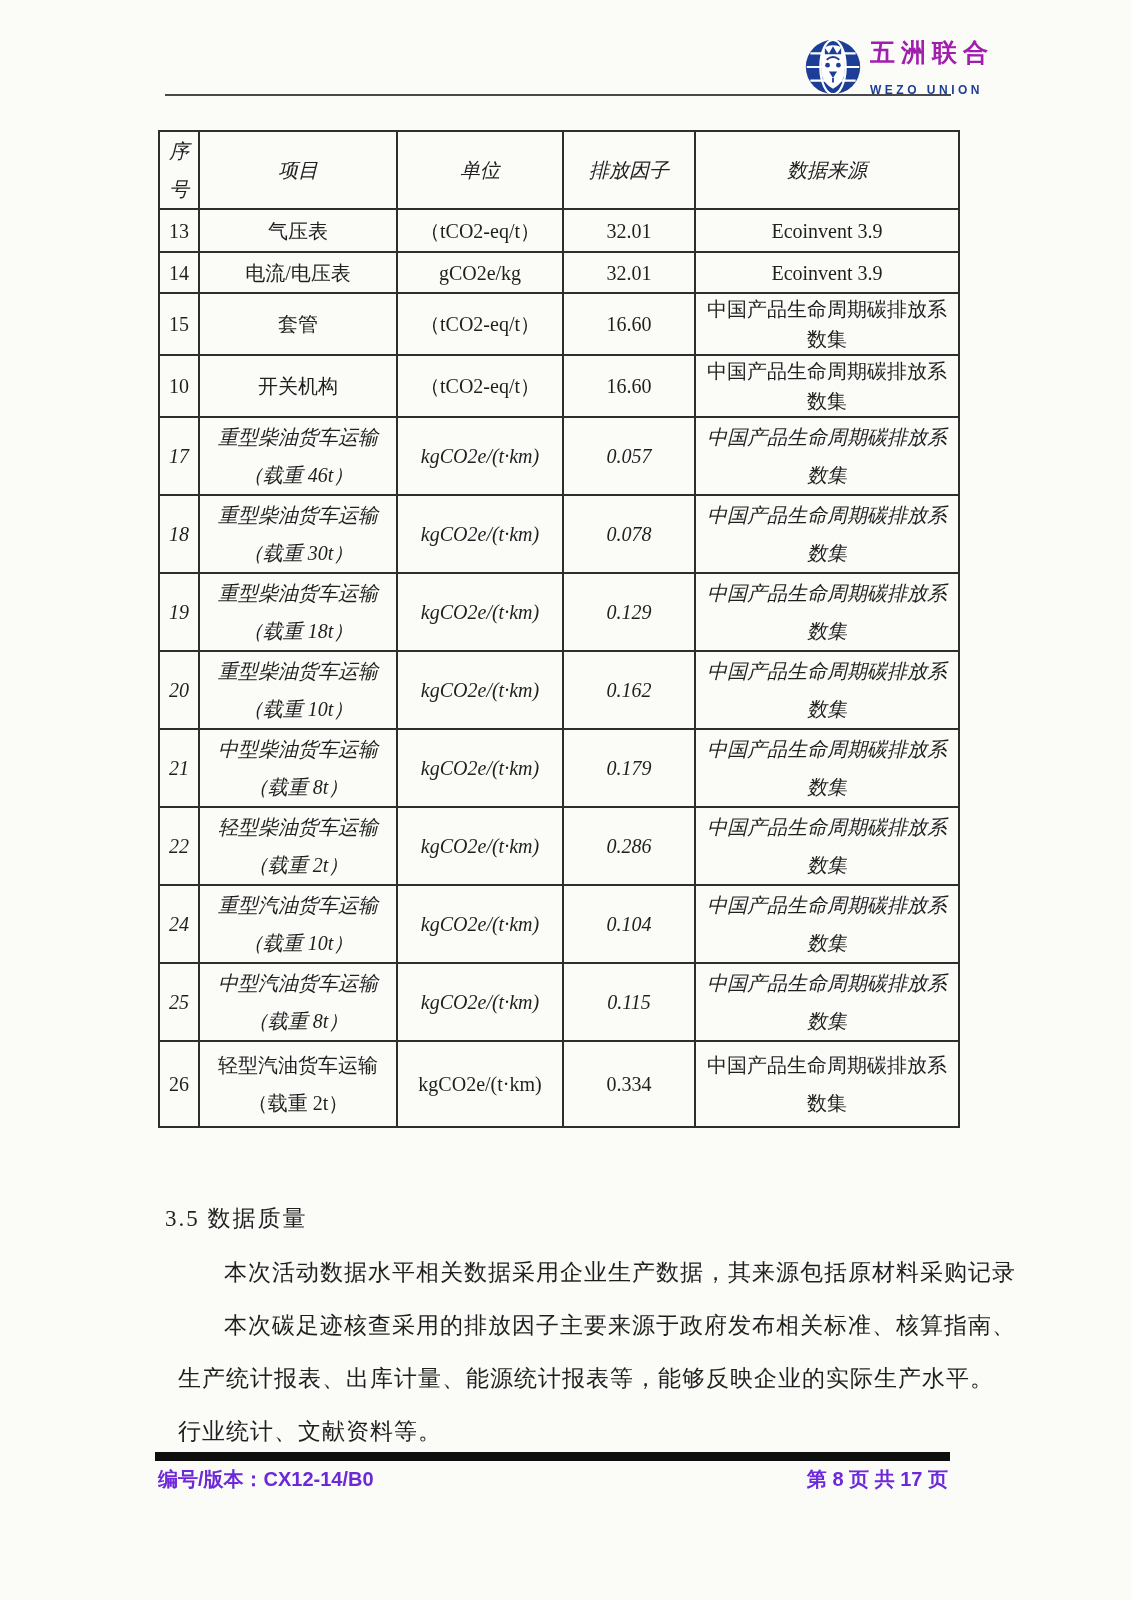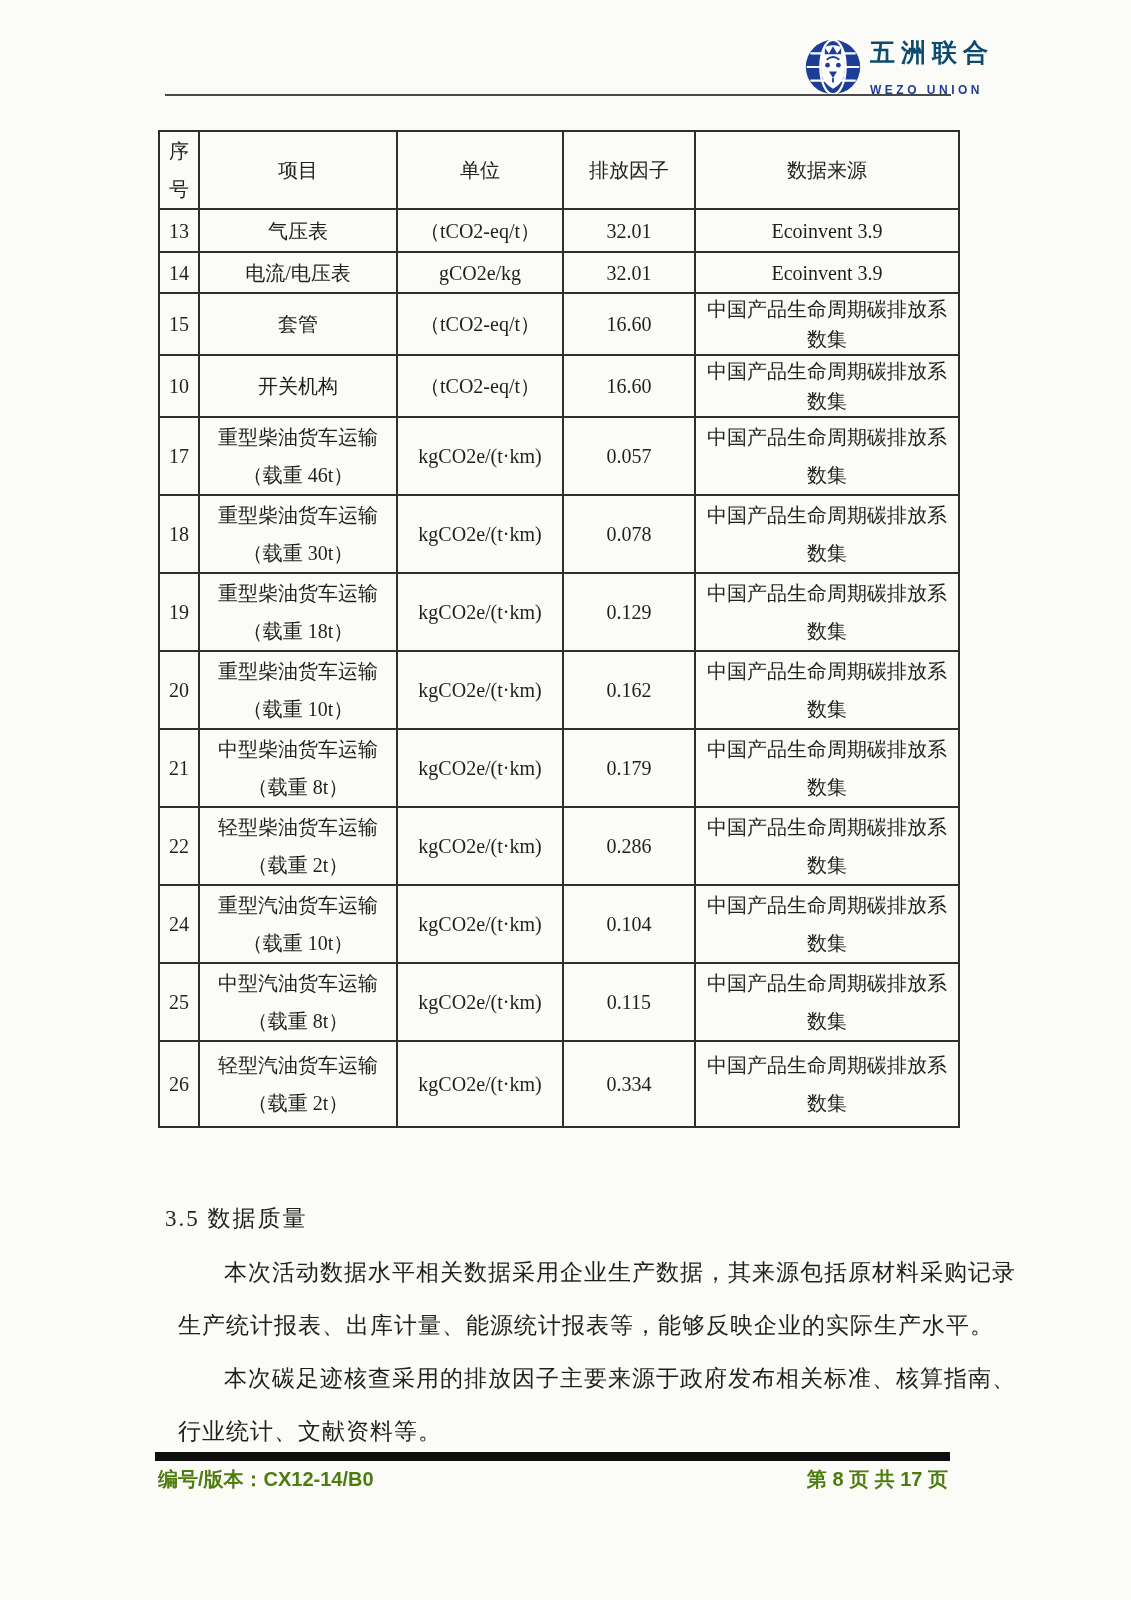"五洲联合" .logo-zh { color: #0c4a6e -> #a21caf }
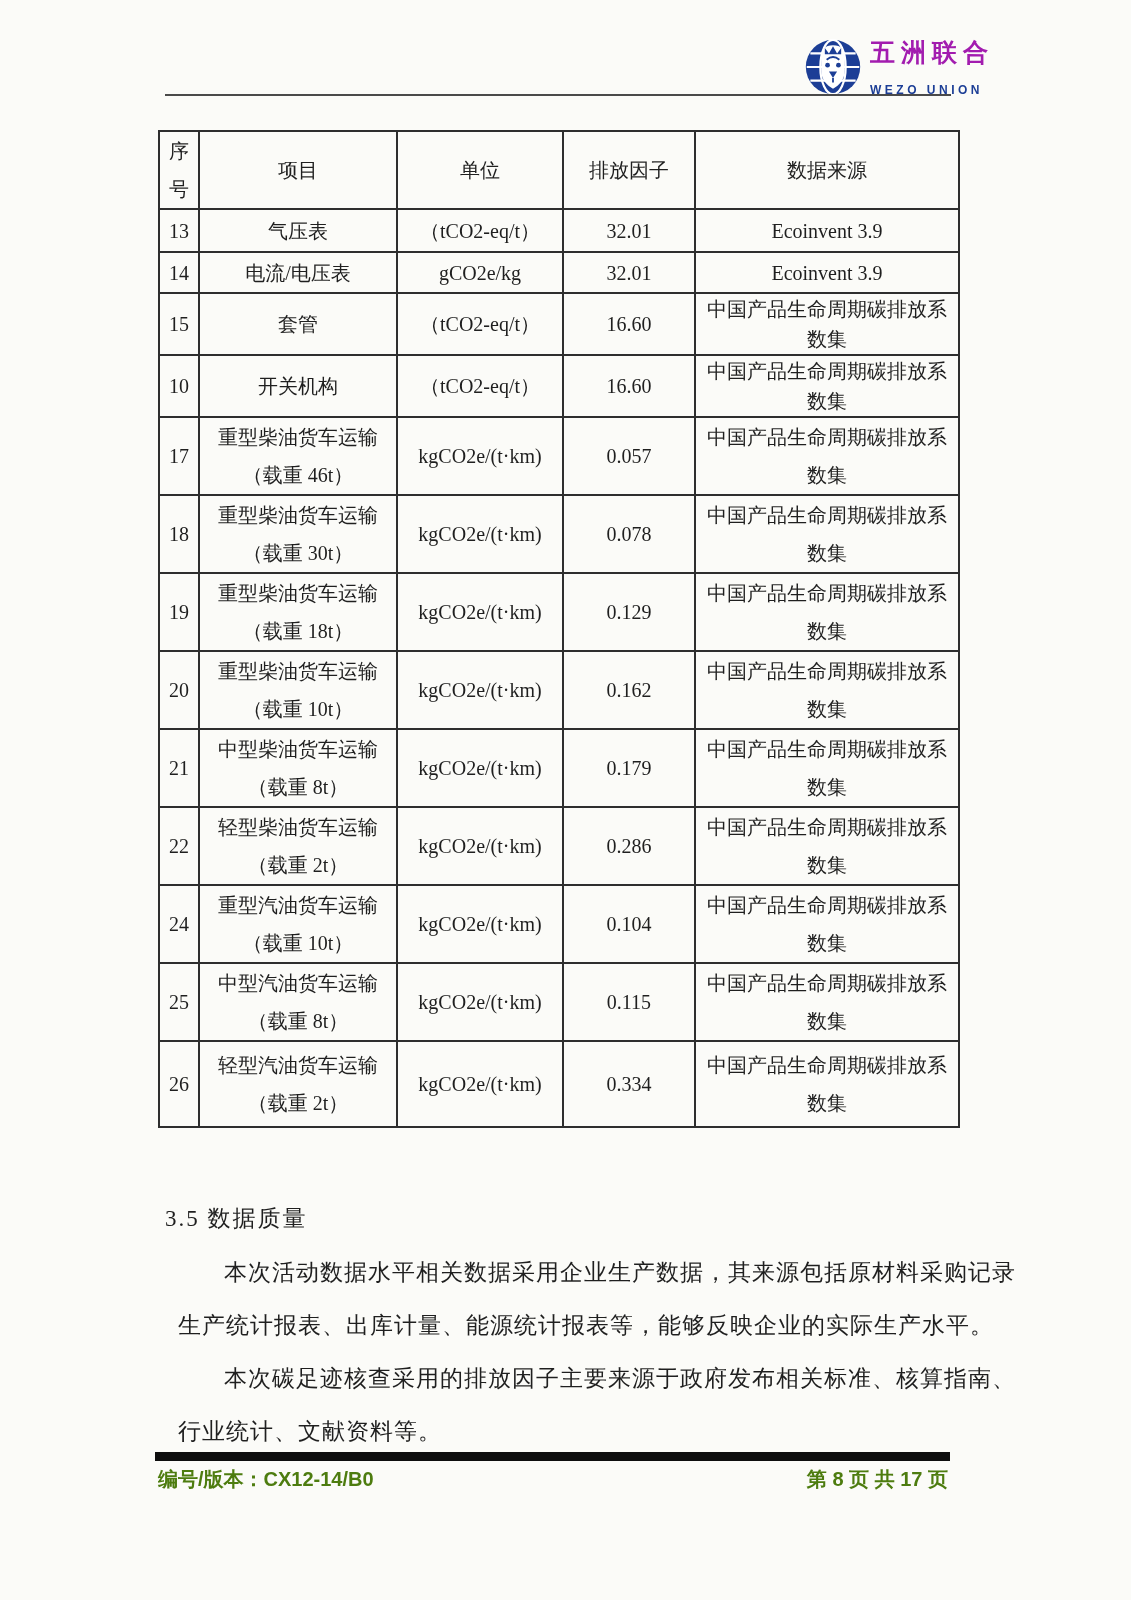"序号" tr.h77 { font-style: none -> italic }
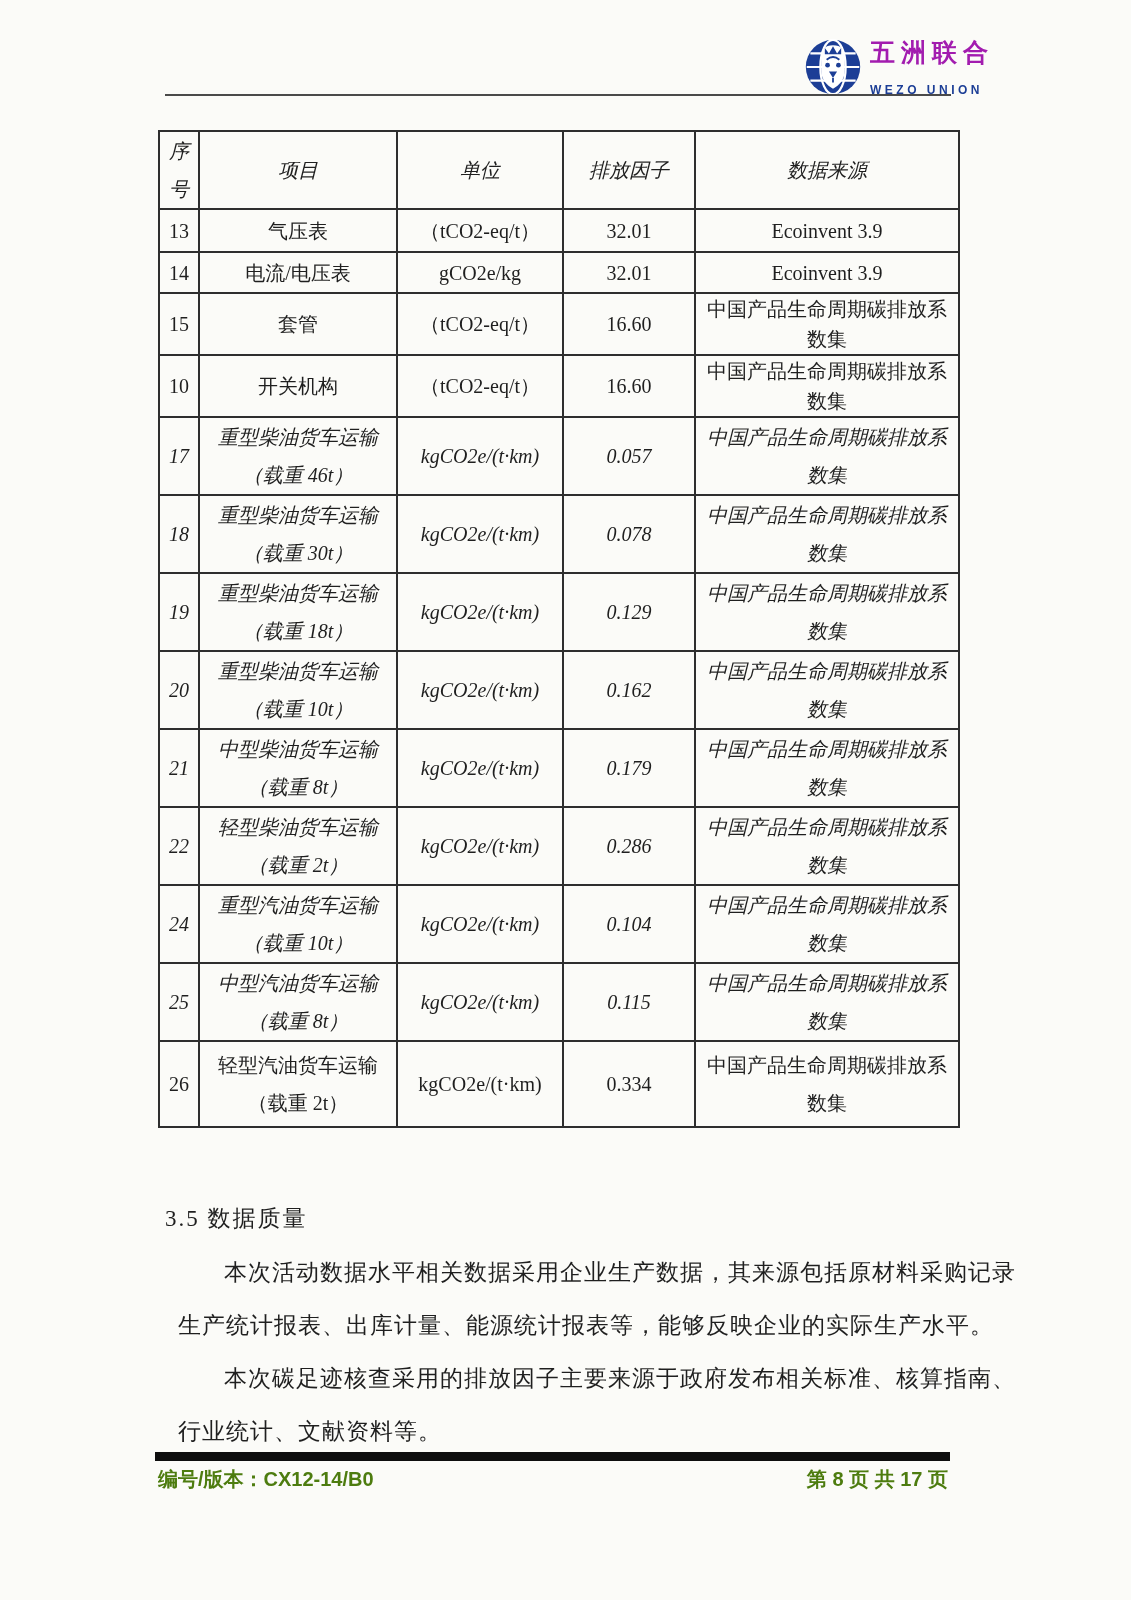"生产统计报表、出库计量、能源统计报表等，能够反映企业的实际生产水平。" div.pline { order: before "本次碳足迹核查采用的排放因子主要来源于政府发布相关标准、核算指南、" -> after "本次碳足迹核查采用的排放因子主要来源于政府发布相关标准、核算指南、" }
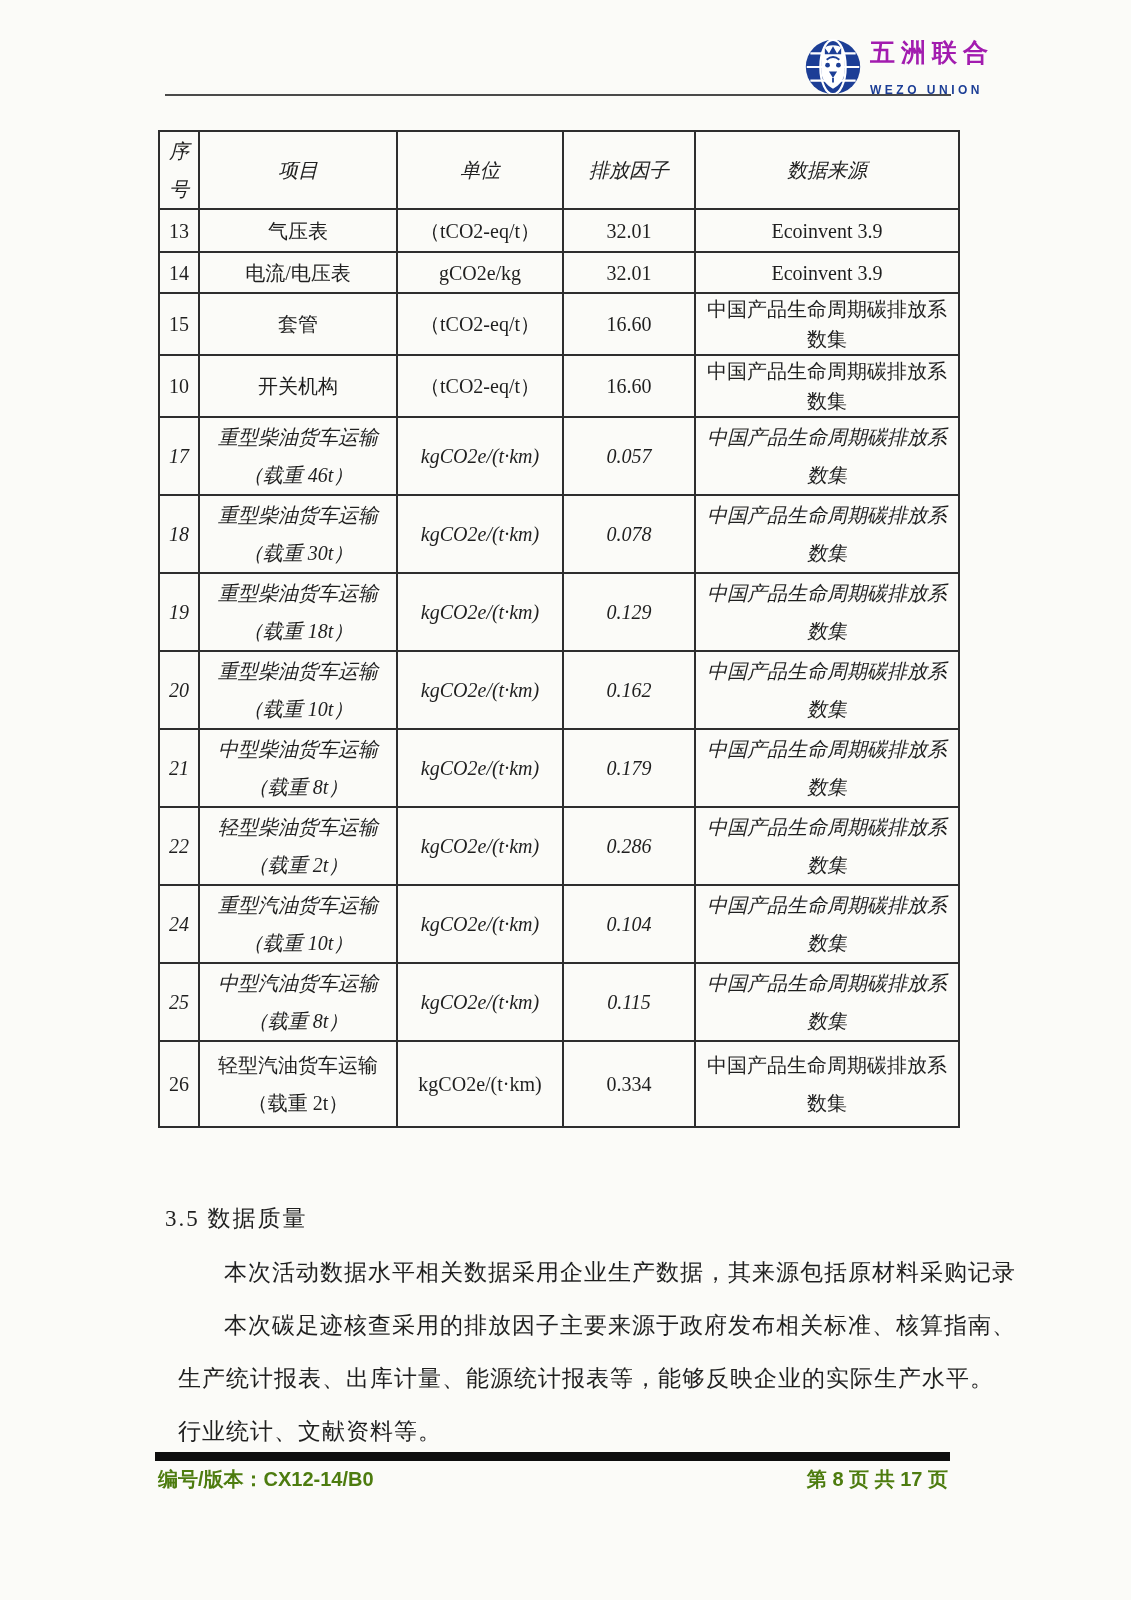"编号/版本：CX12-14/B0" .footer-row { color: #4d7c0f -> #6d28d9 }
